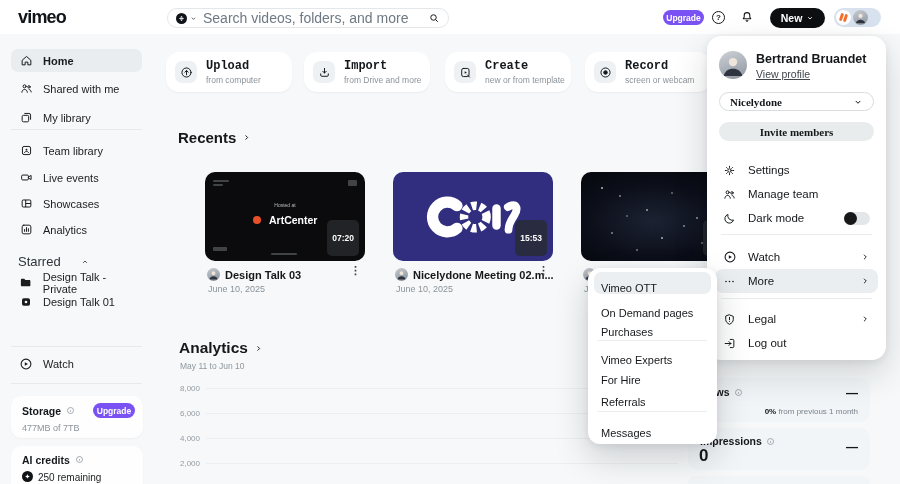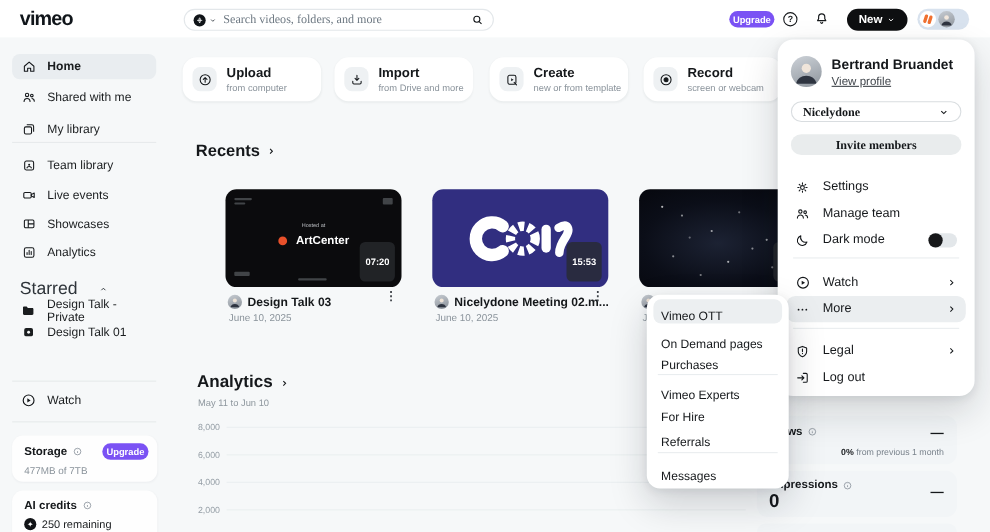"Search videos, folders, and more" .searchbar input { font-family: Liberation Serif, serif -> Liberation Sans, sans-serif; font-size: 11px -> 14px }
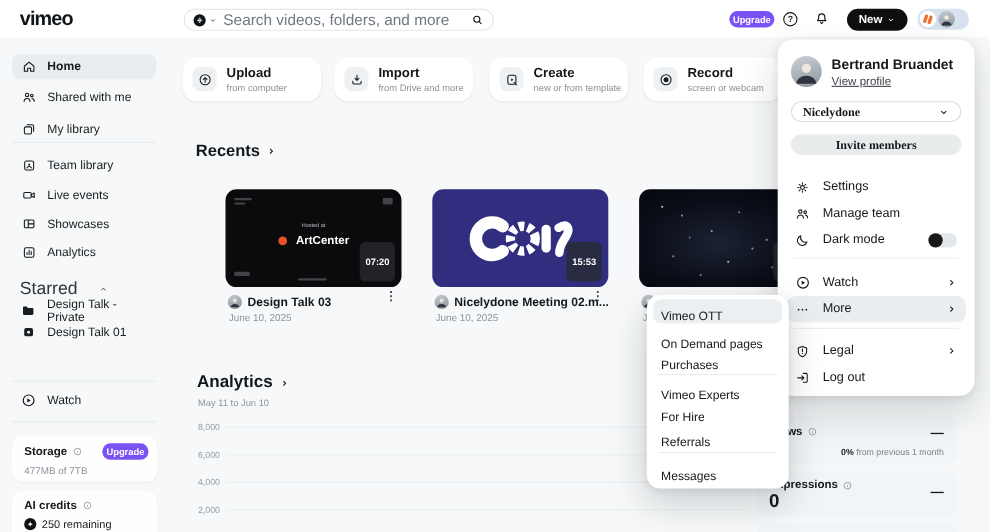"Upload" .qtitle { font-family: none -> Liberation Mono, monospace }
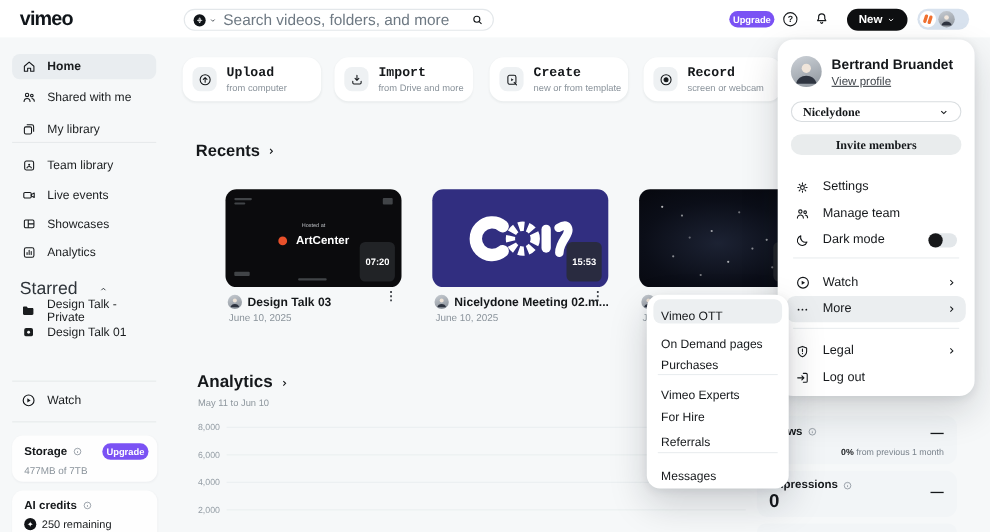"Starred" .sbhead { font-size: 16px -> 13px }
